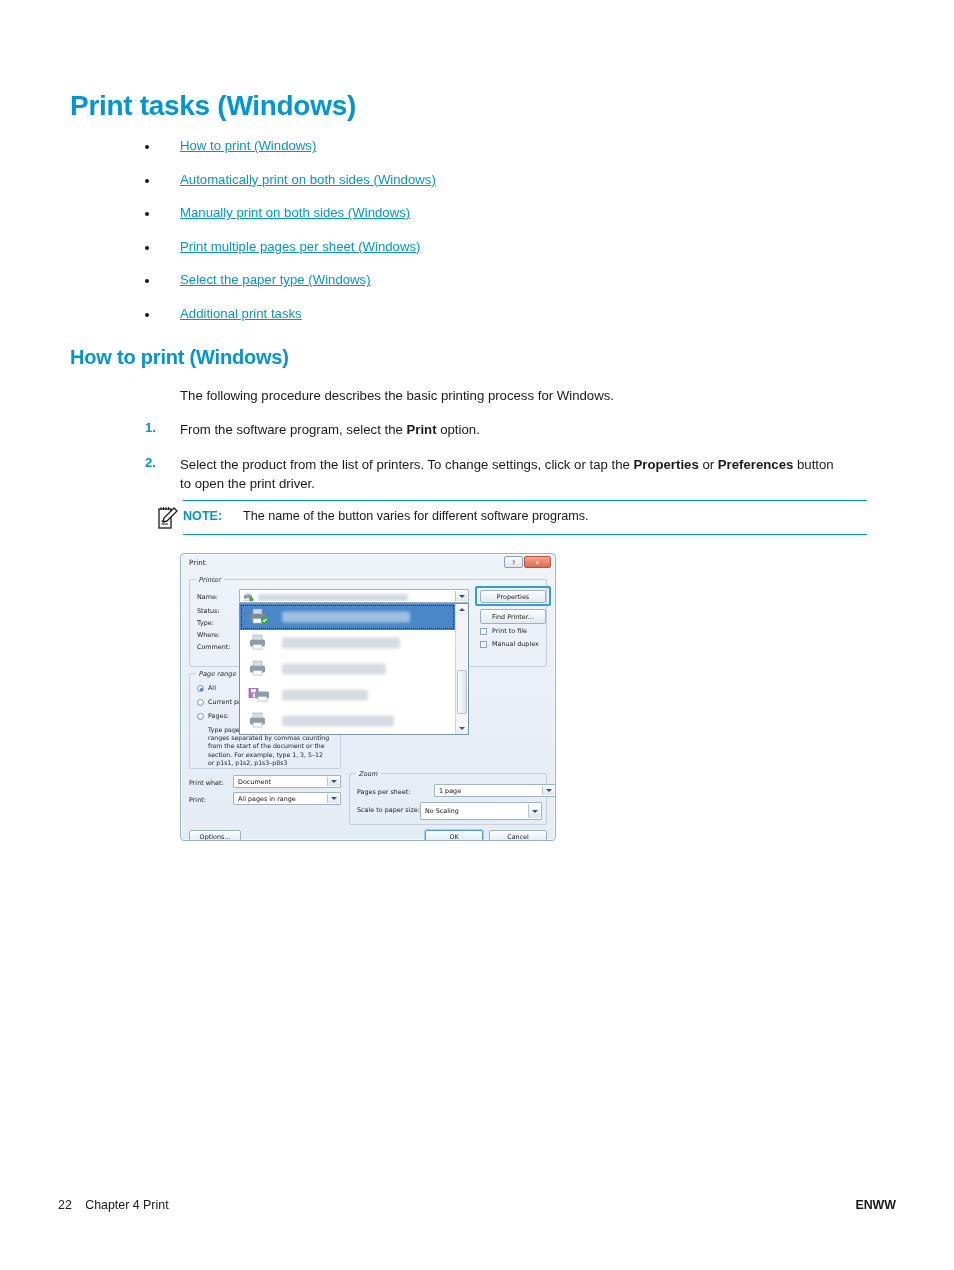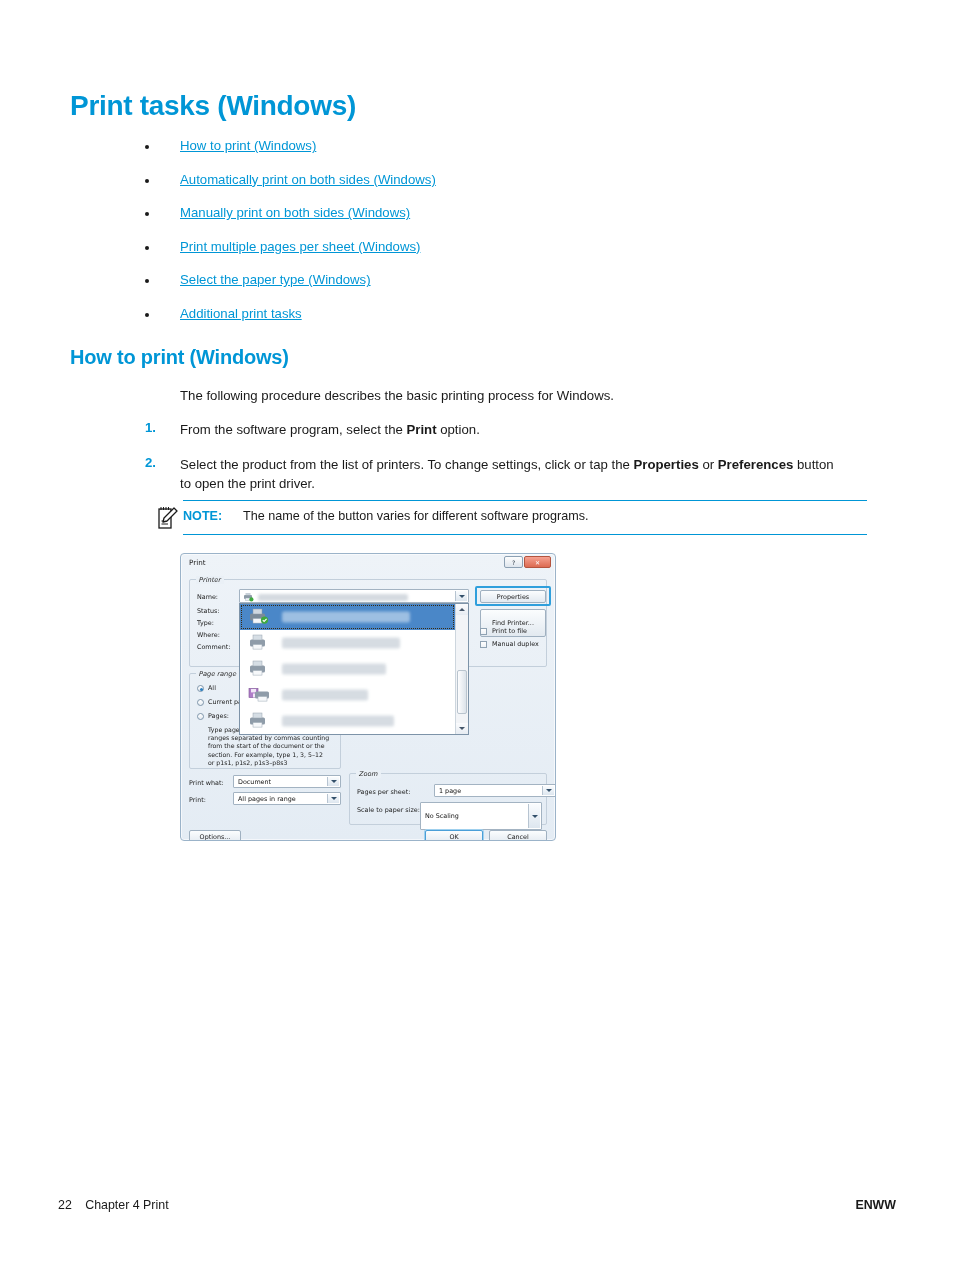"Find Printer..." div.btn { height: 28px -> 15px }
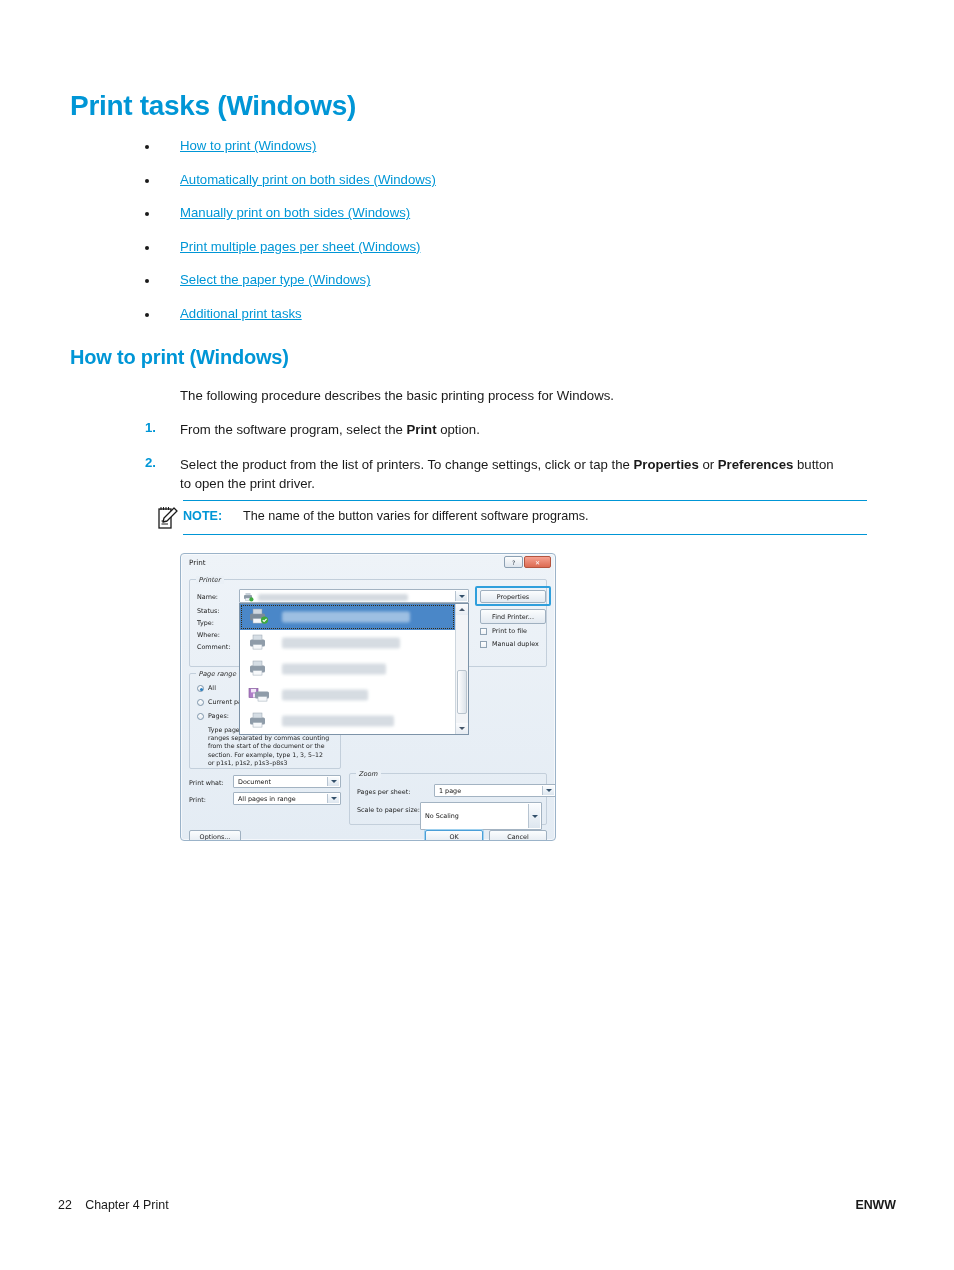"No Scaling" div.field { height: 28px -> 18px }
